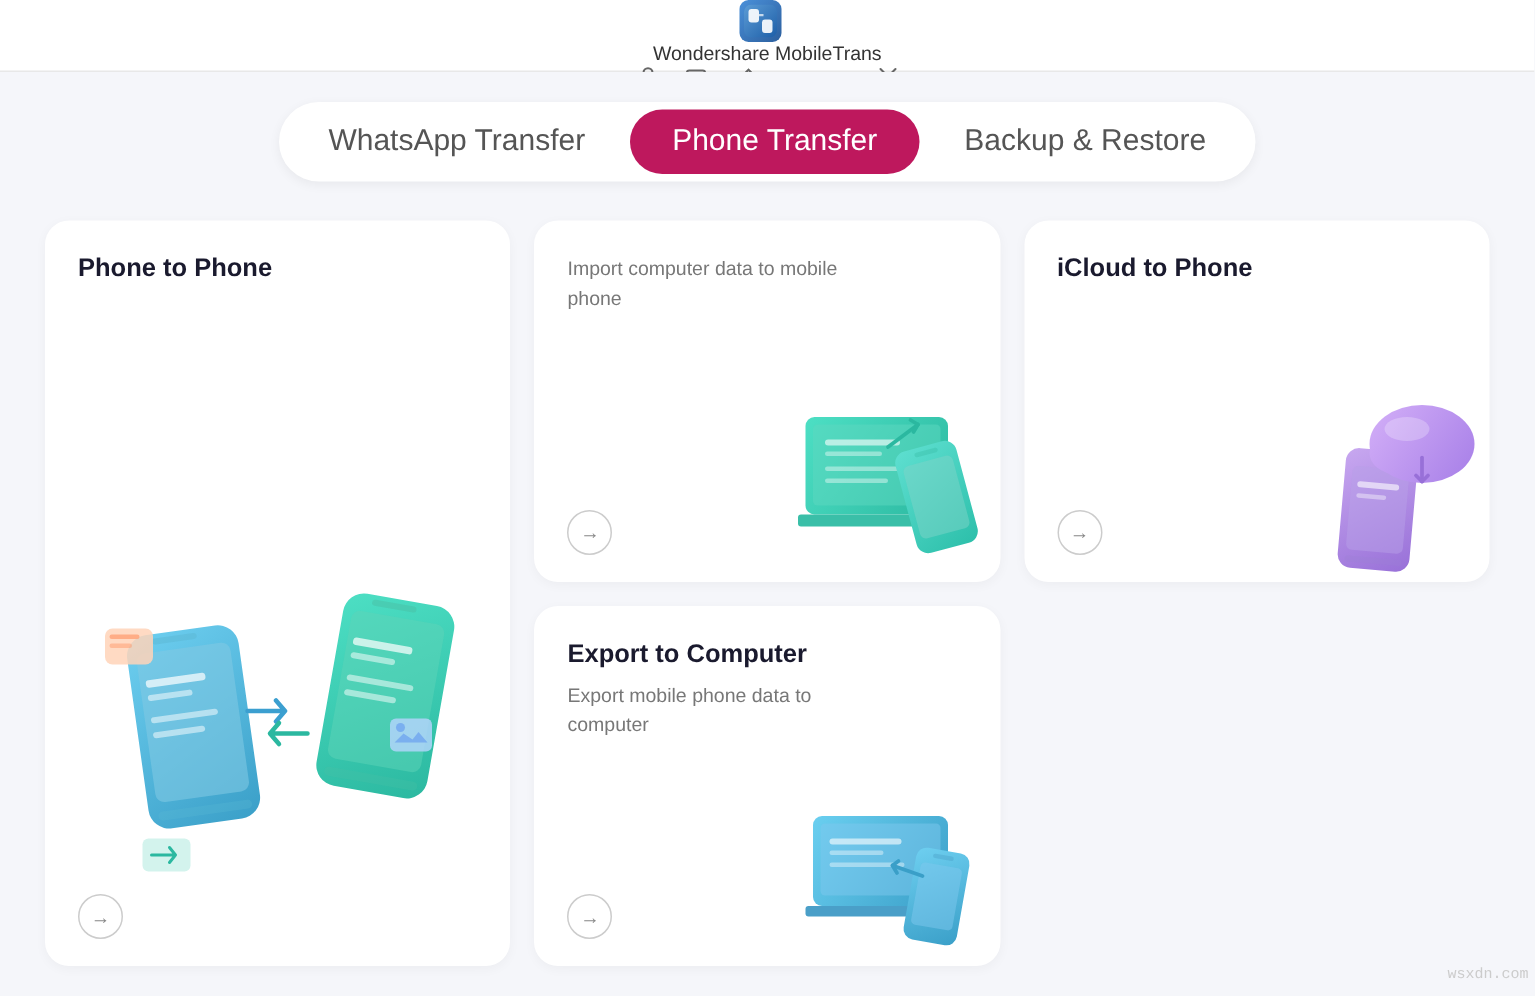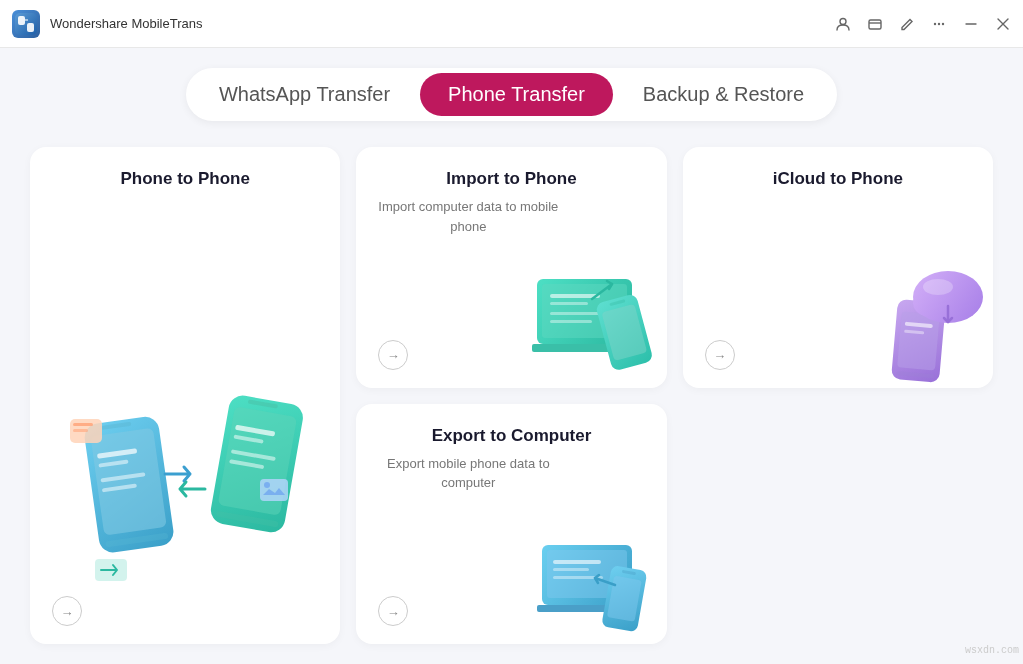"Wondershare MobileTrans" .titlebar { flex-direction: none -> column }
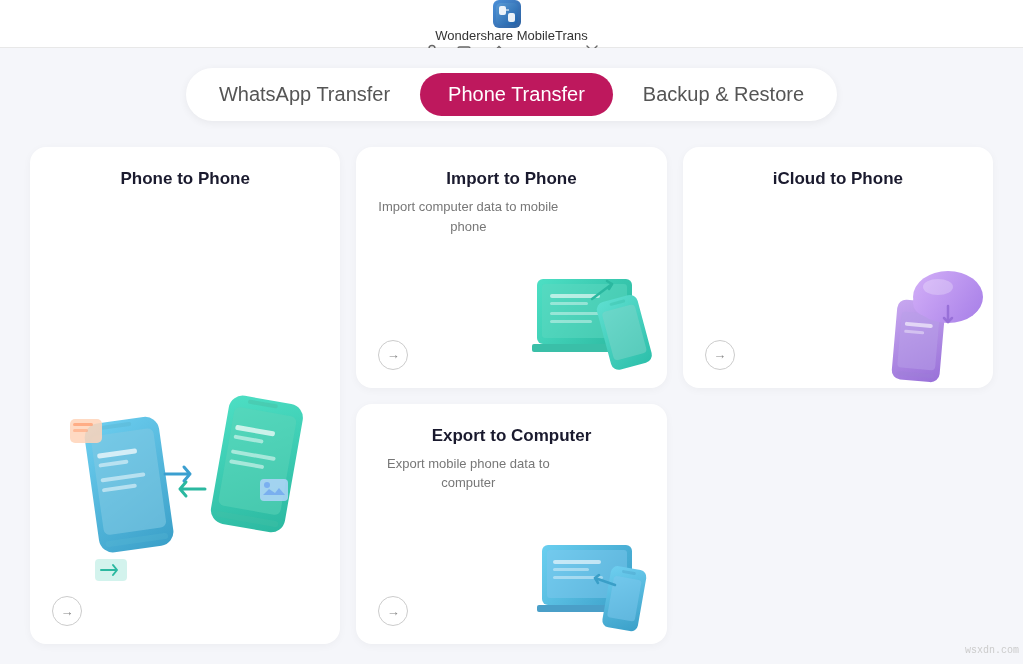"Phone to Phone" .card { text-align: center -> none }
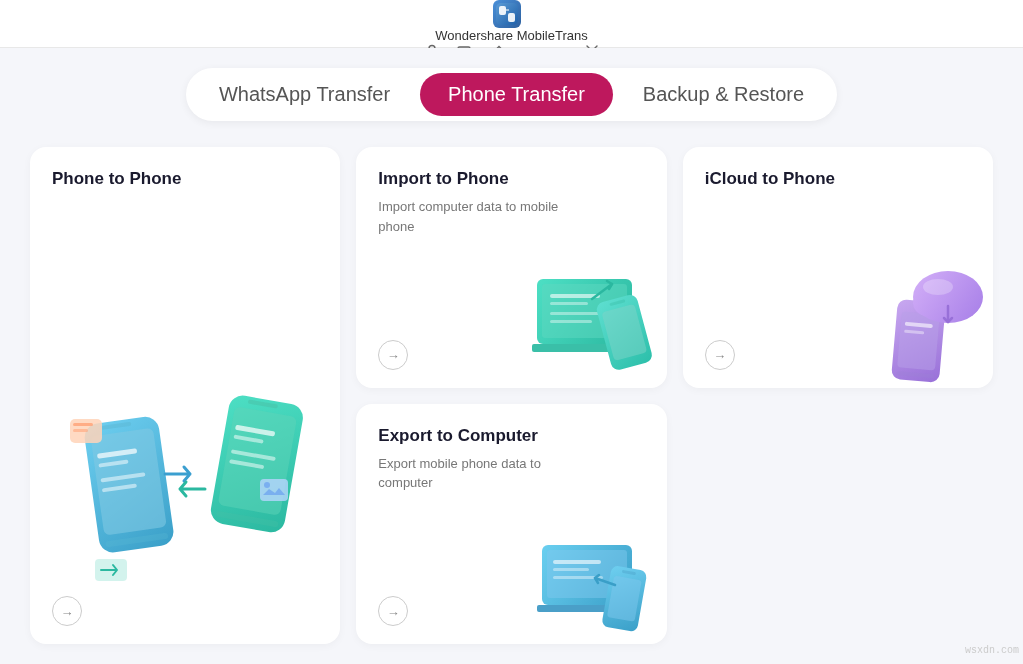"Import to Phone" div.card-title { html: <div>Import to Phone</div> -> none }
